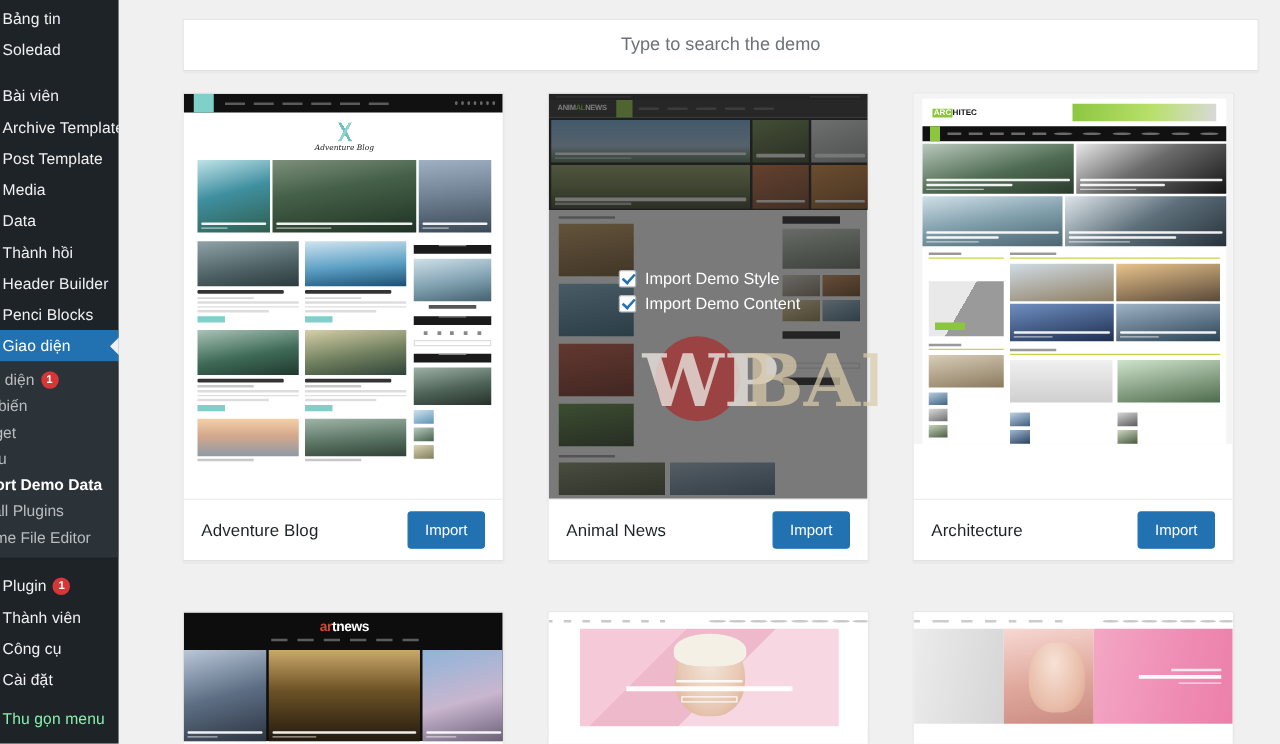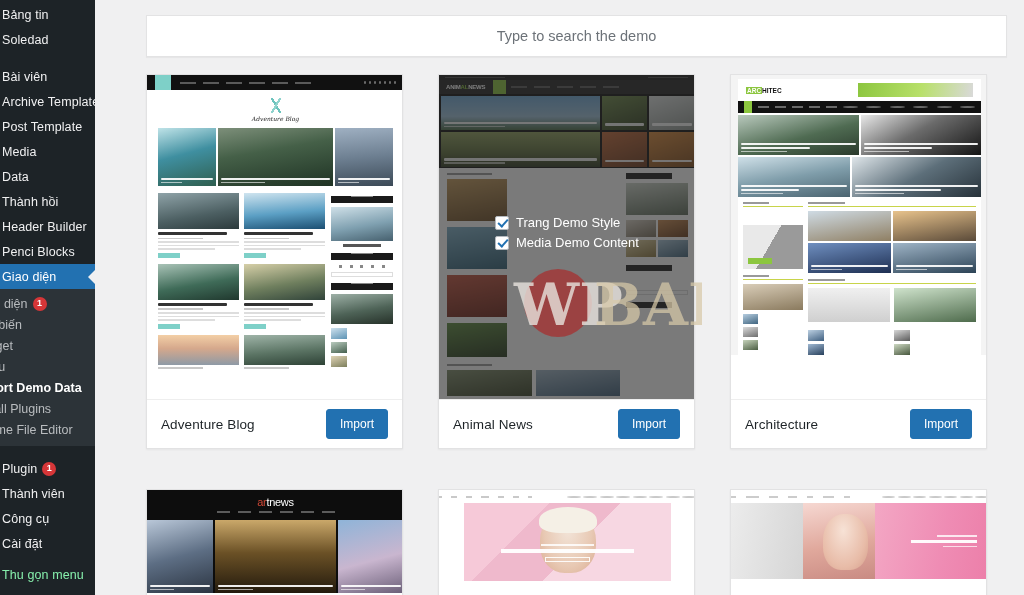"Trang Demo Style" span.opt-label { text: Trang -> Import }
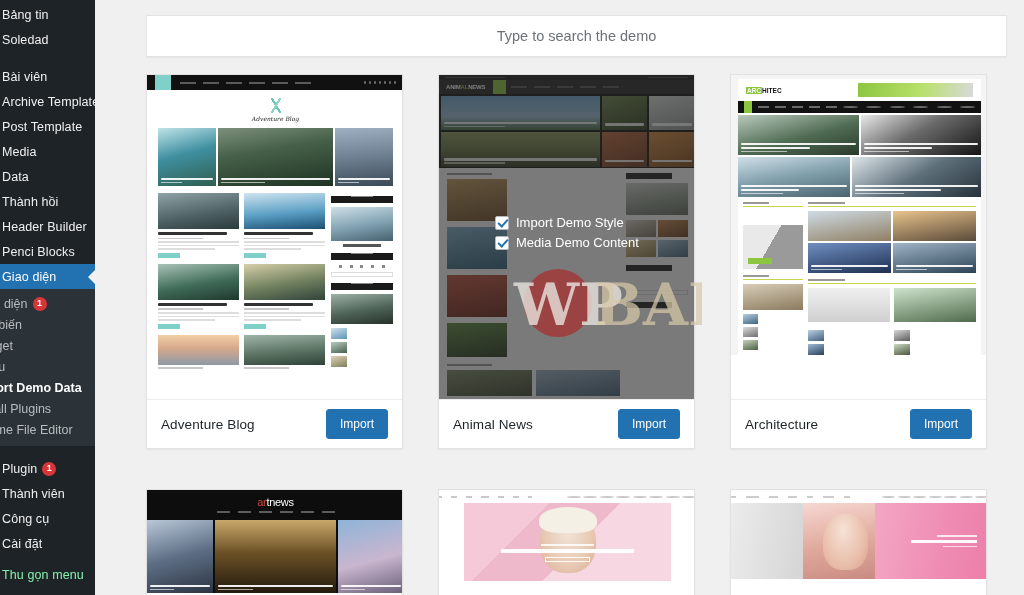"Media Demo Content" span.opt-label { text: Media -> Import }
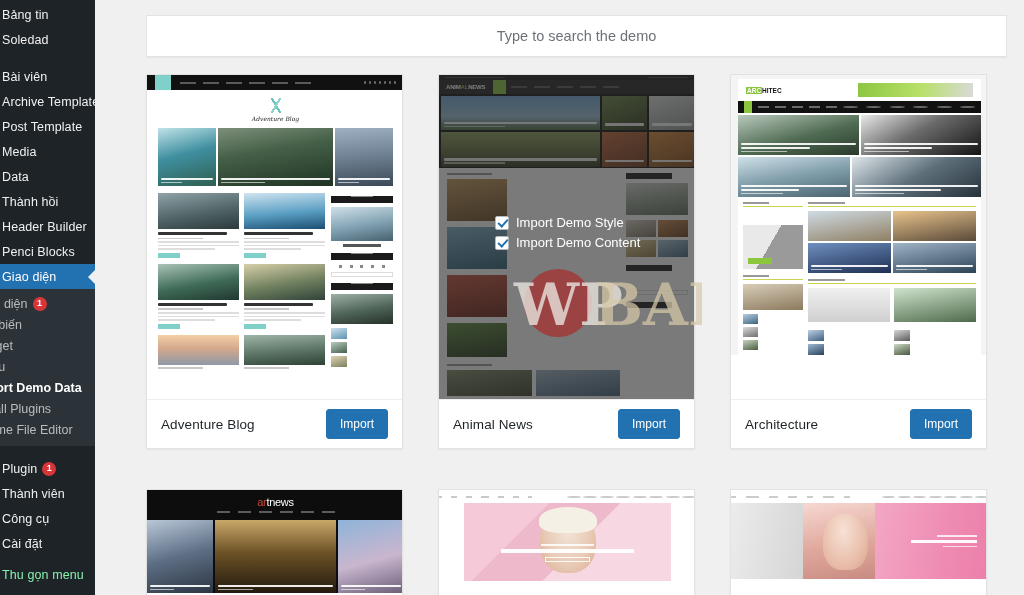"artnews" .art-logo { font-weight: normal -> bold }
